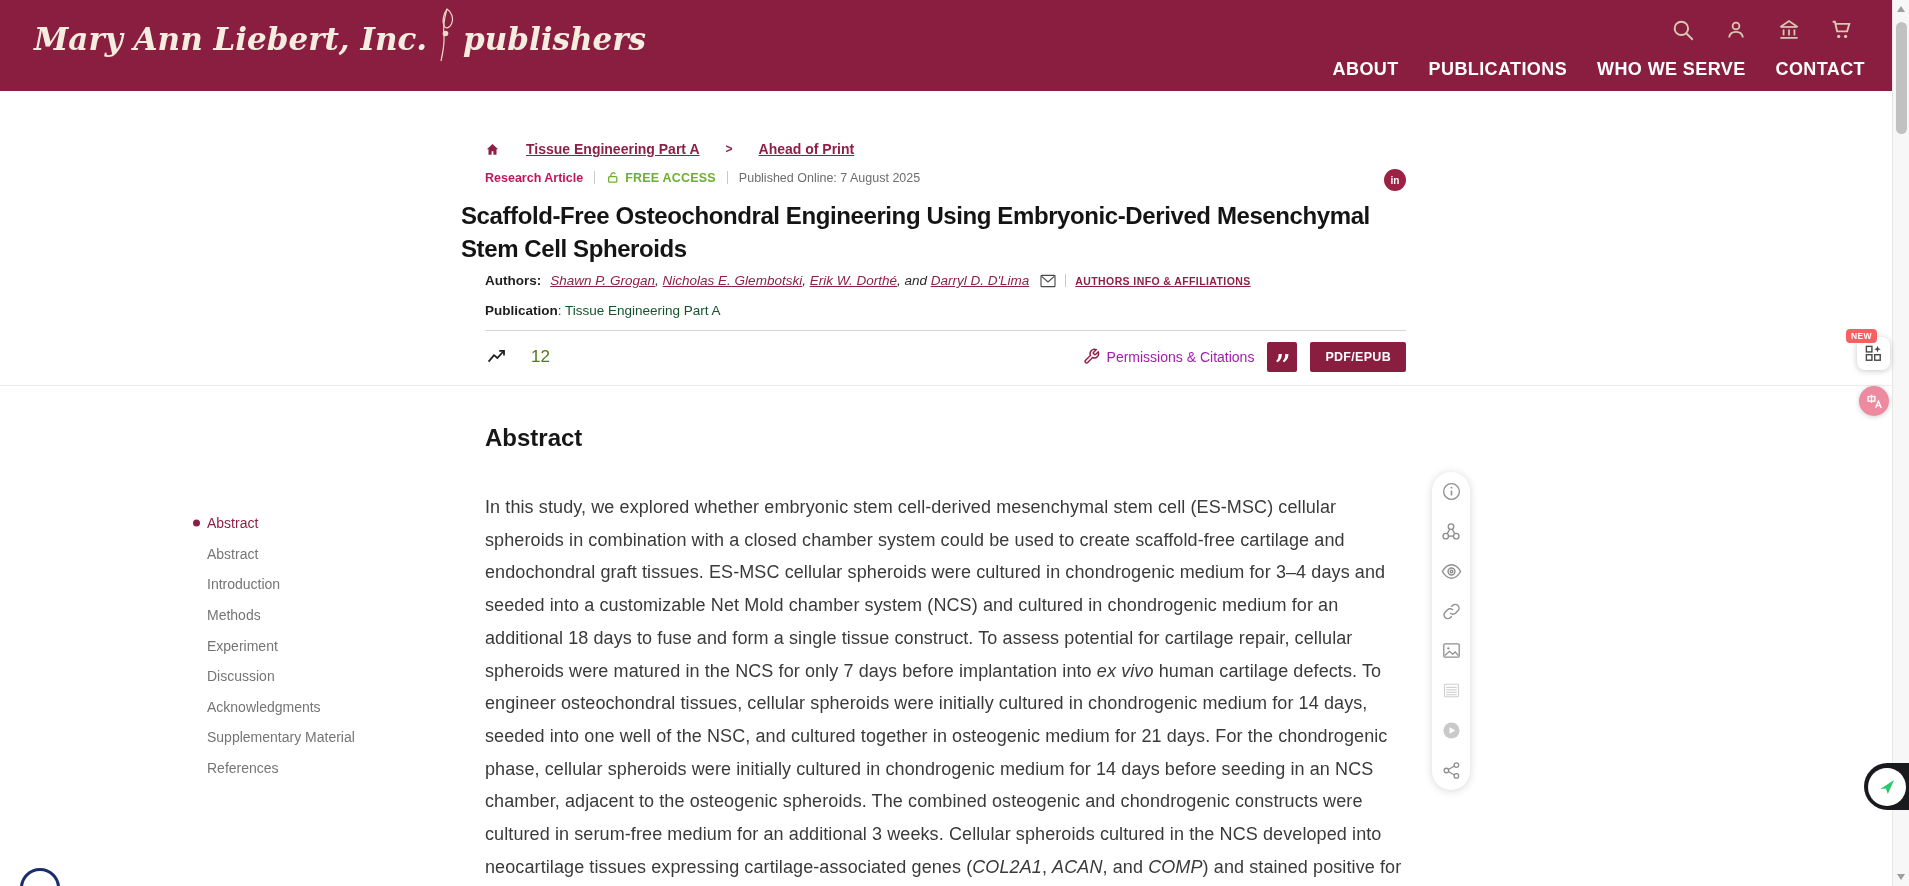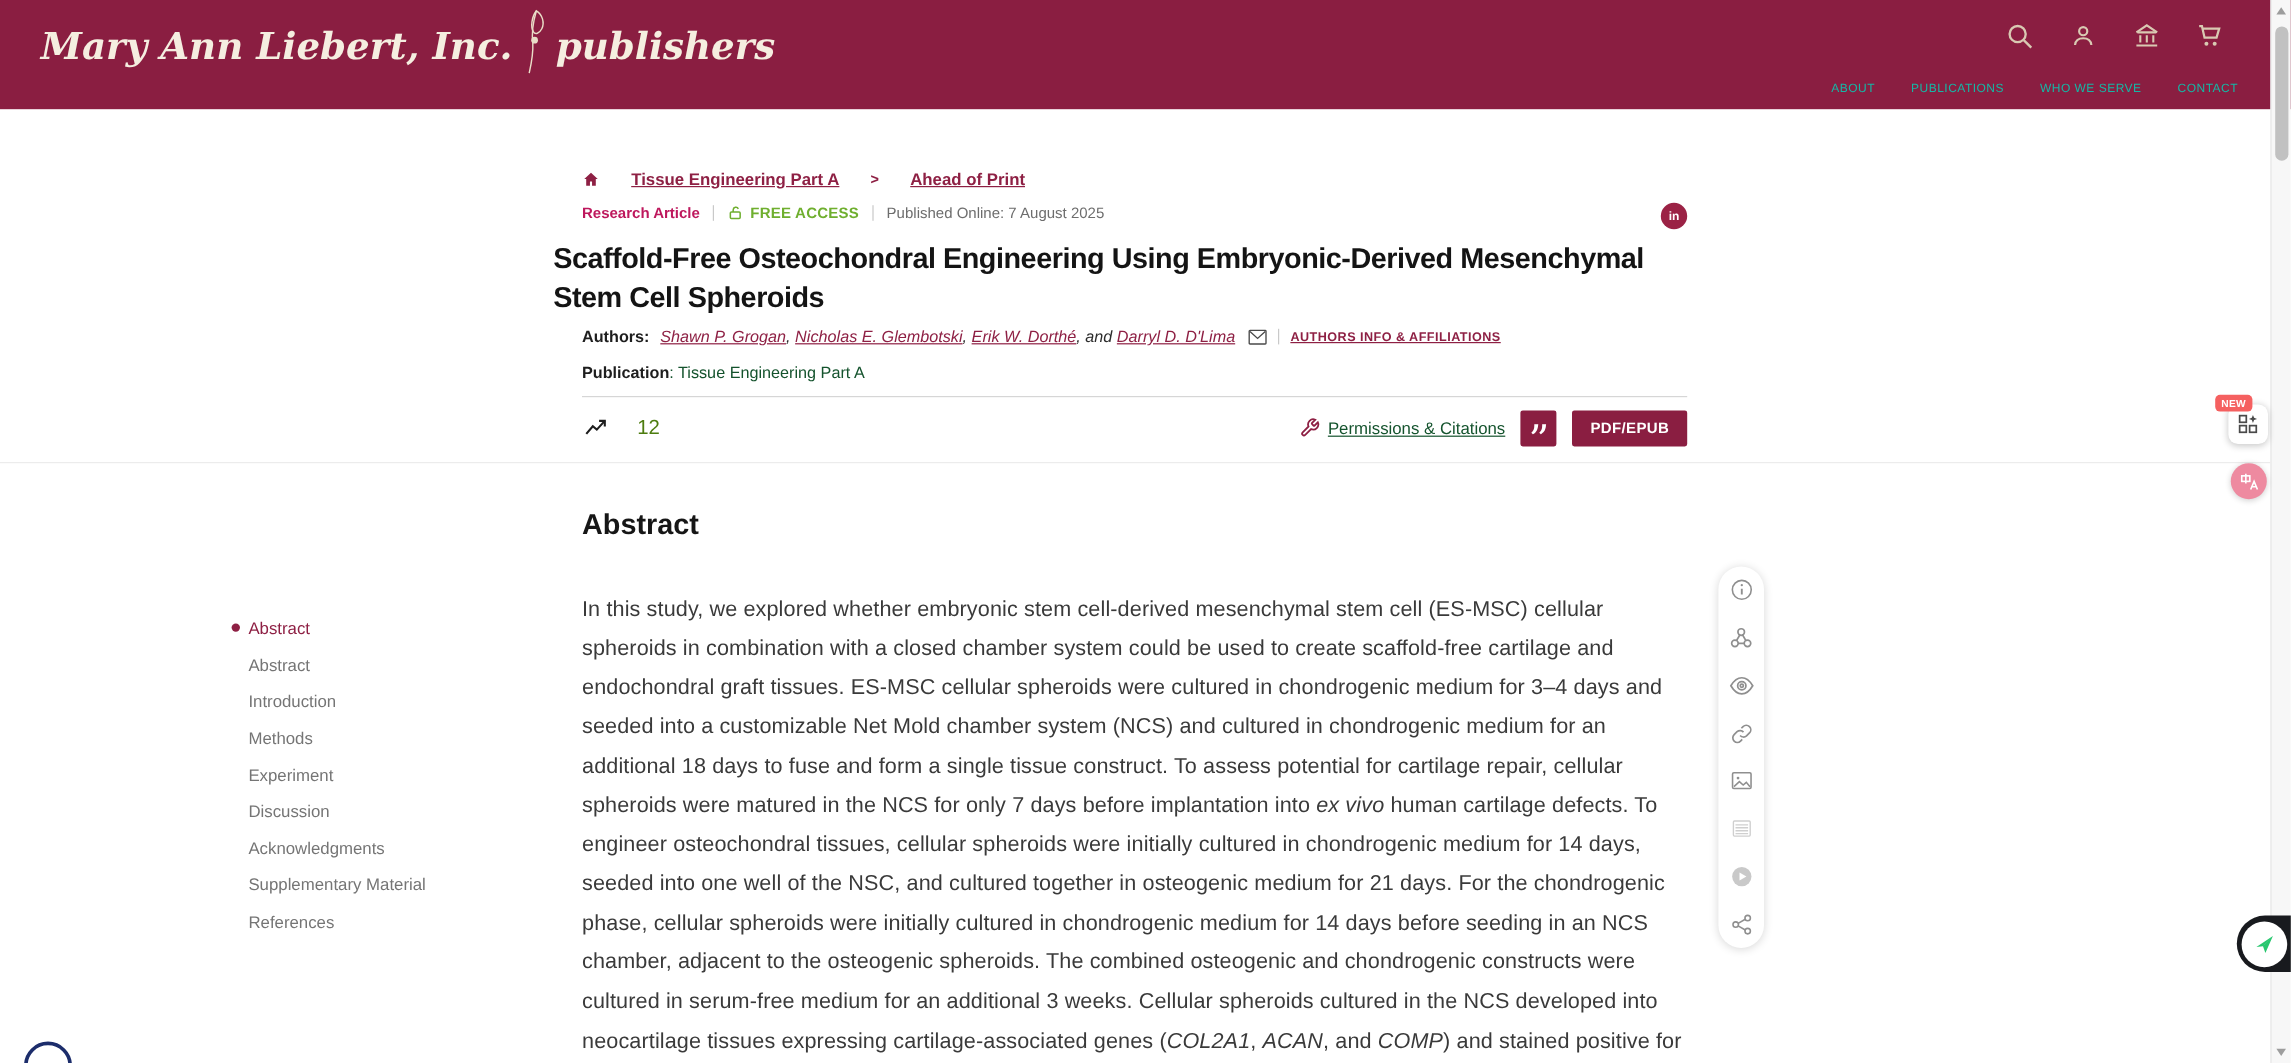"ABOUT" .hdr-link { color: #14b8a6 -> #ffffff; font-size: 10px -> 18px; font-weight: normal -> bold }
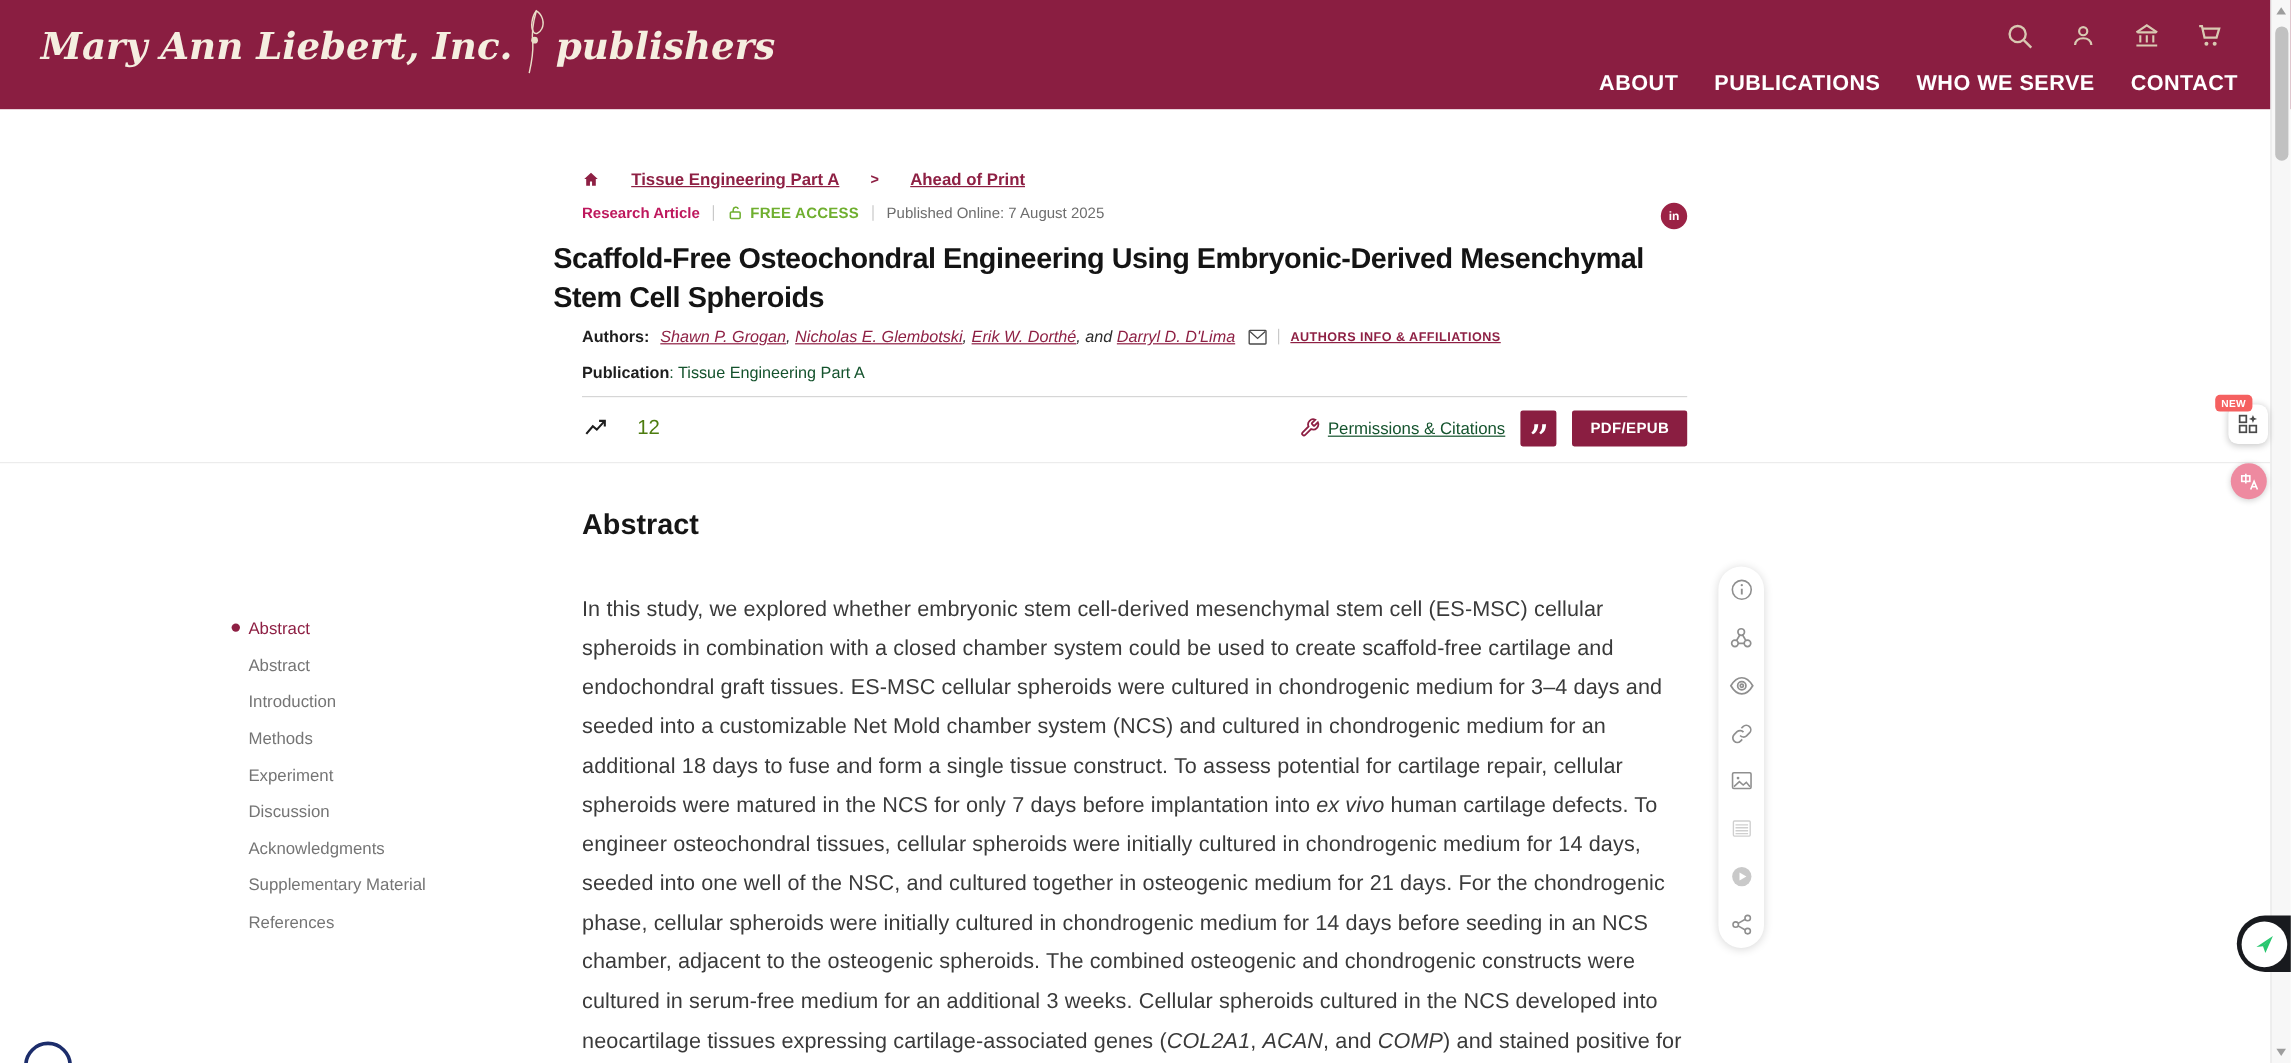"Permissions & Citations" .perm-link a { color: #14532d -> #a21caf; text-decoration: underline -> none }
